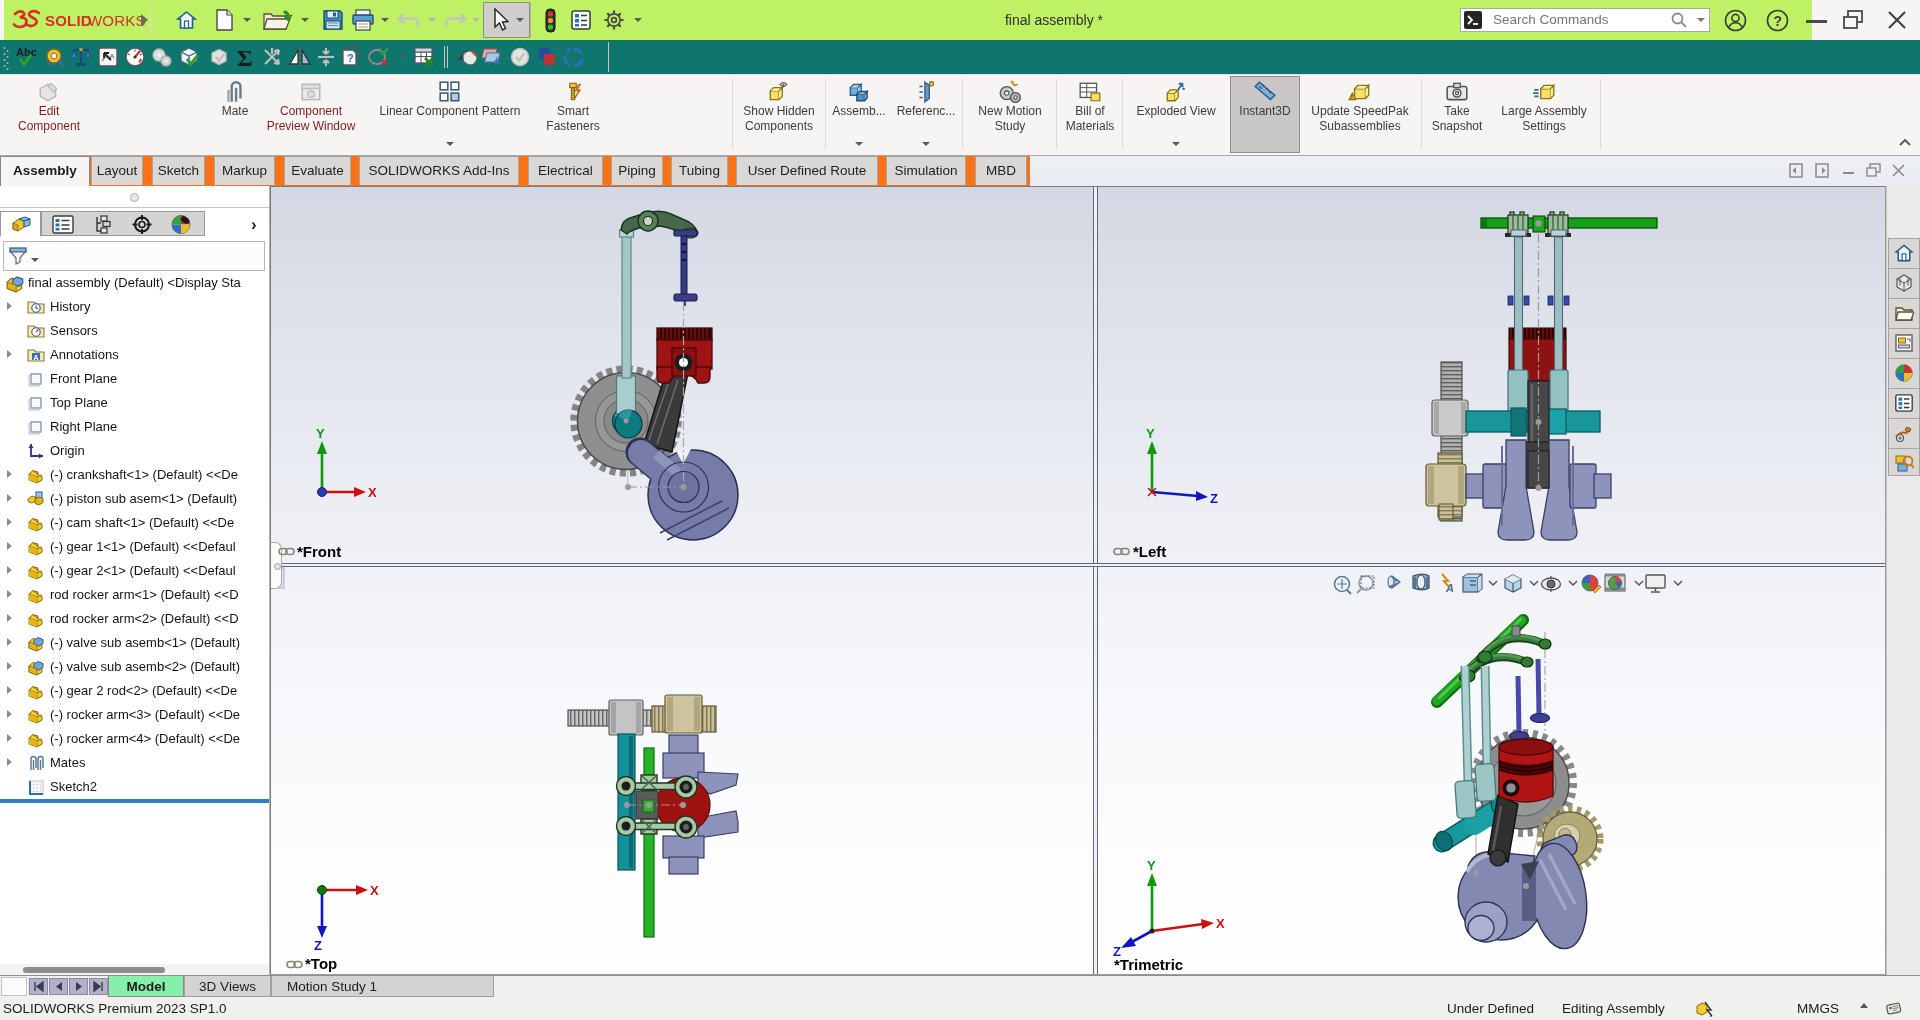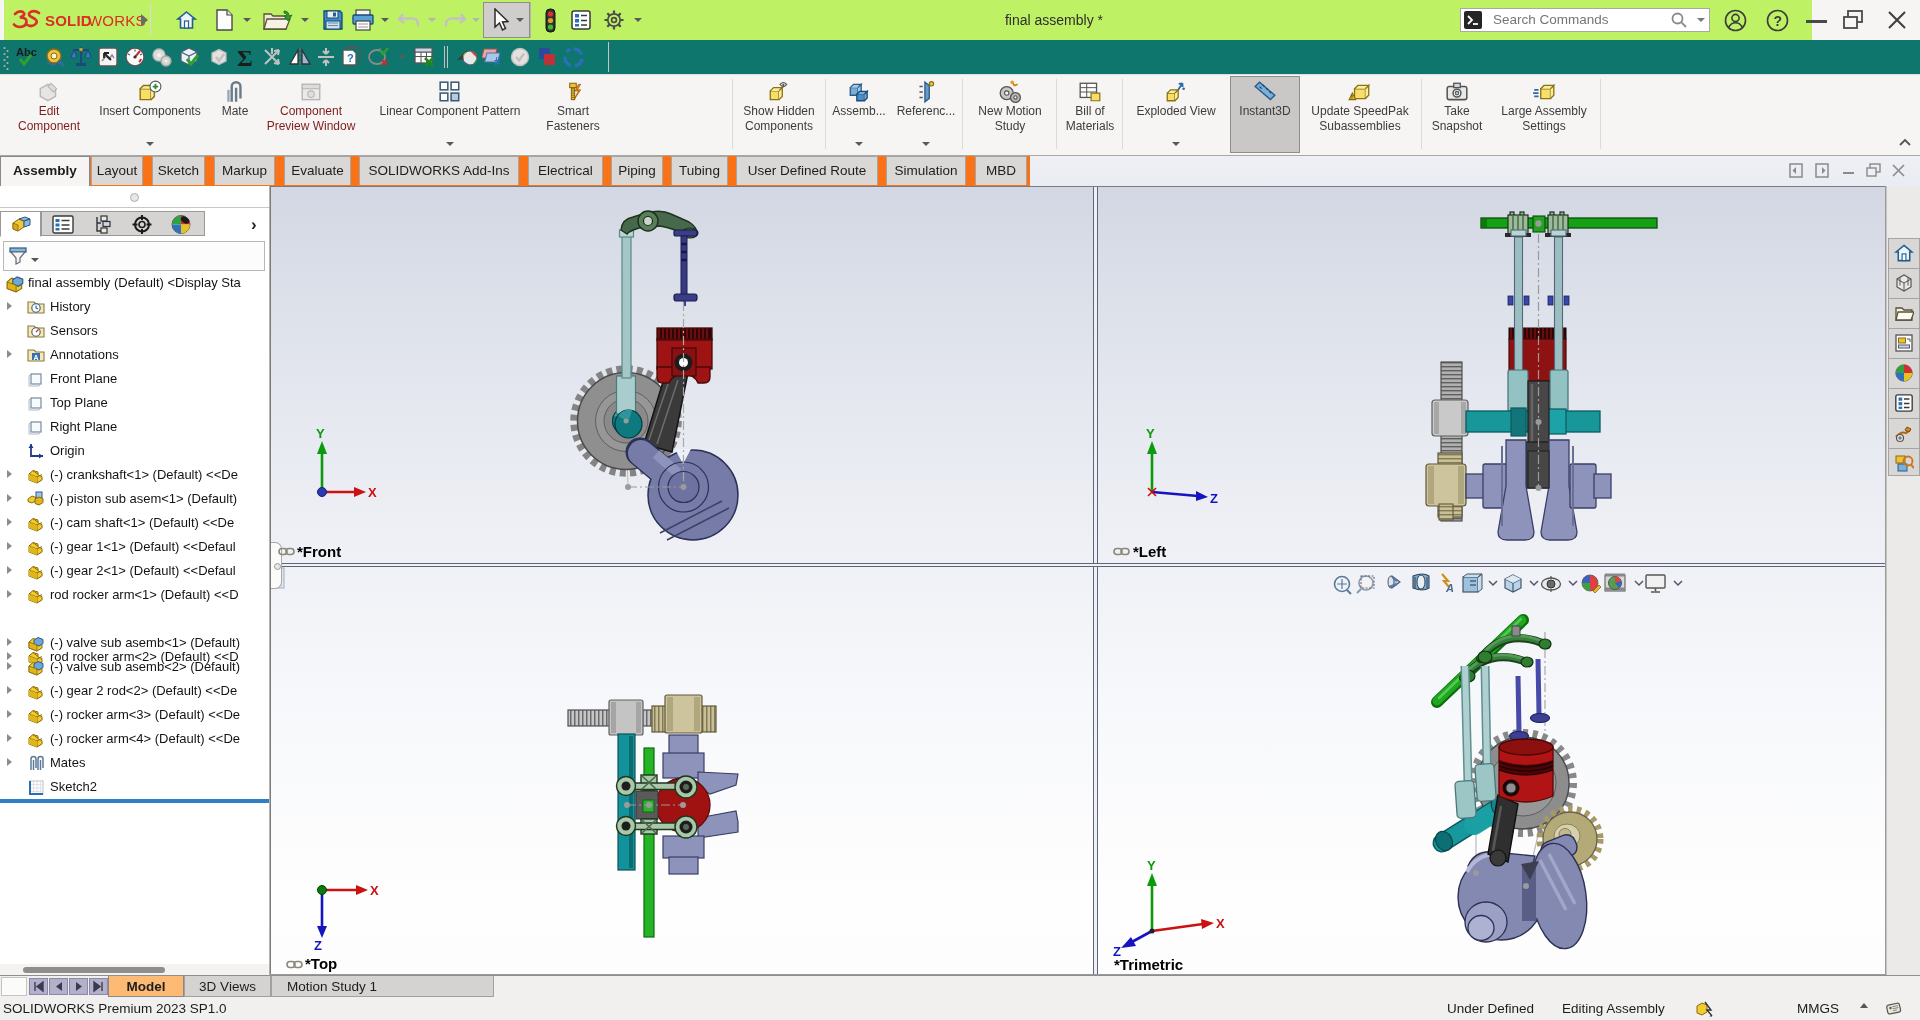"Insert Components" div.rbtn { html: <div><svg> <path></path> <path></path> <circle></circle> <path></path> </svg>Insert Components<div></div></div> -> none }
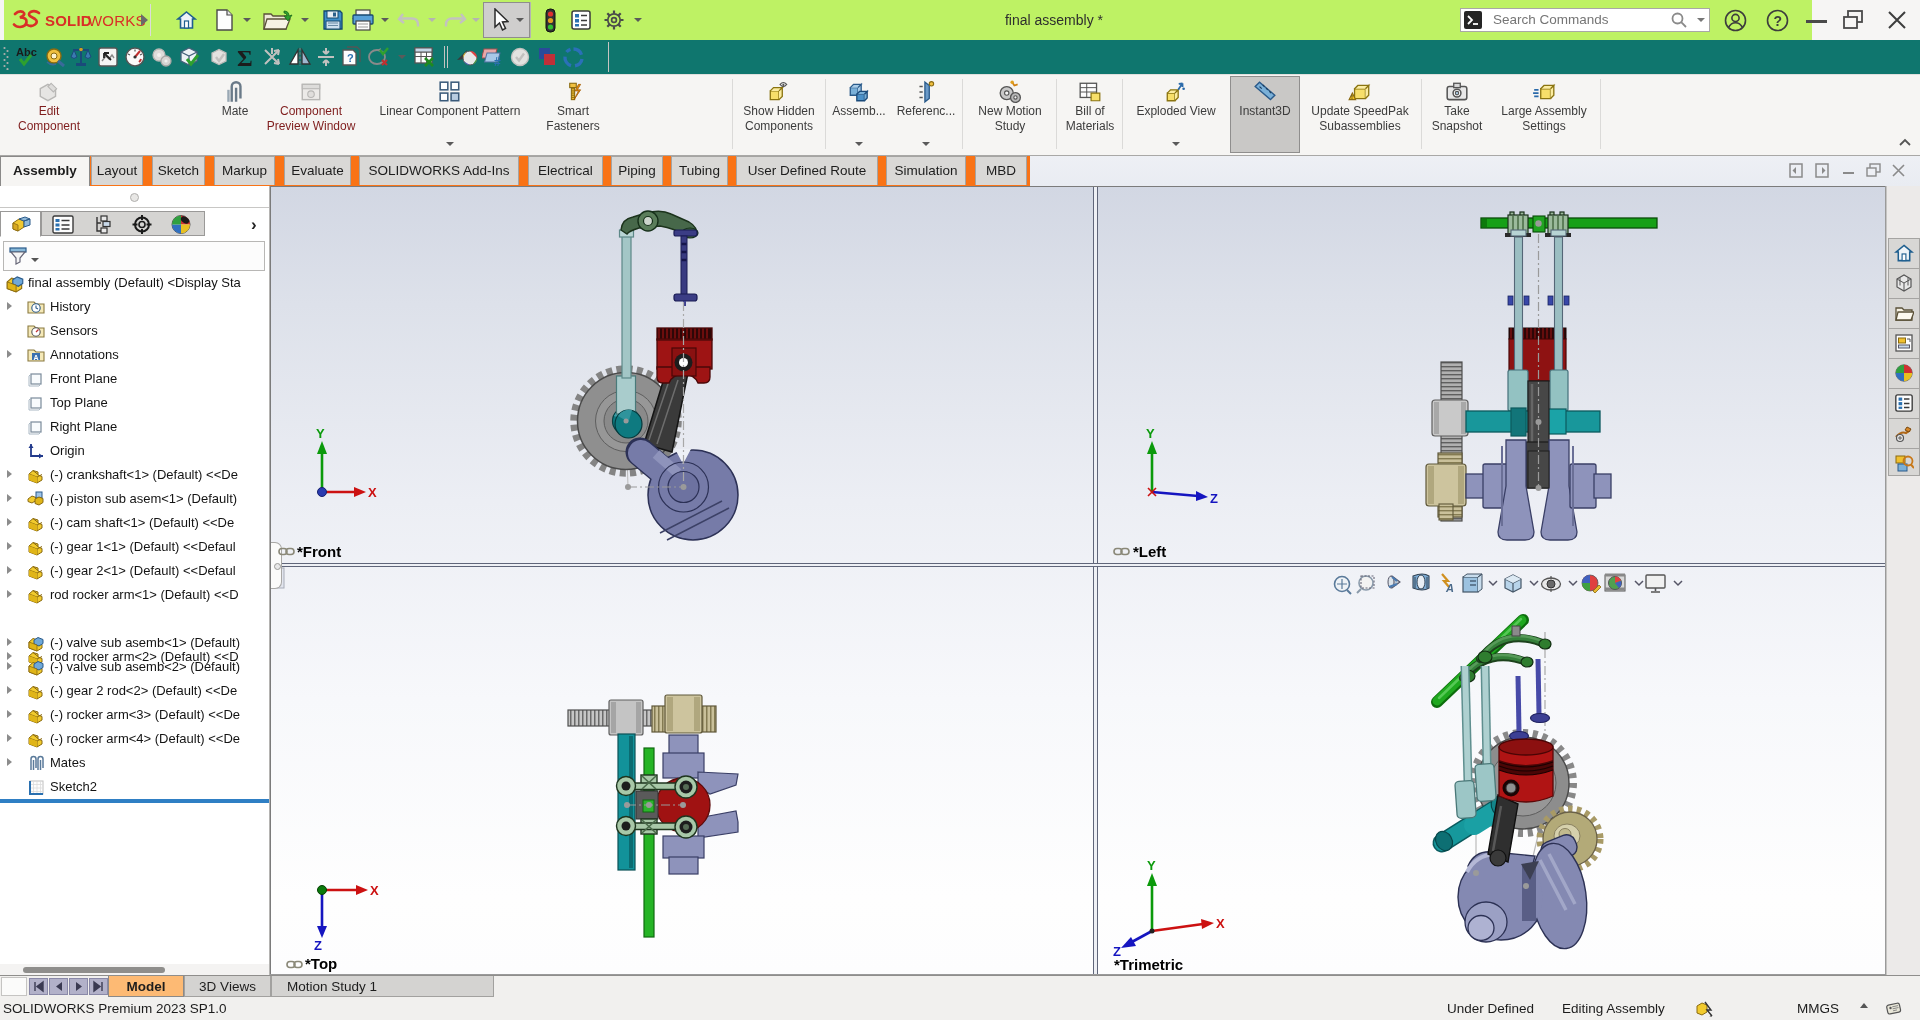"rod rocker arm<2> (Default) <<D" div.trow { margin-top: 38px -> none }
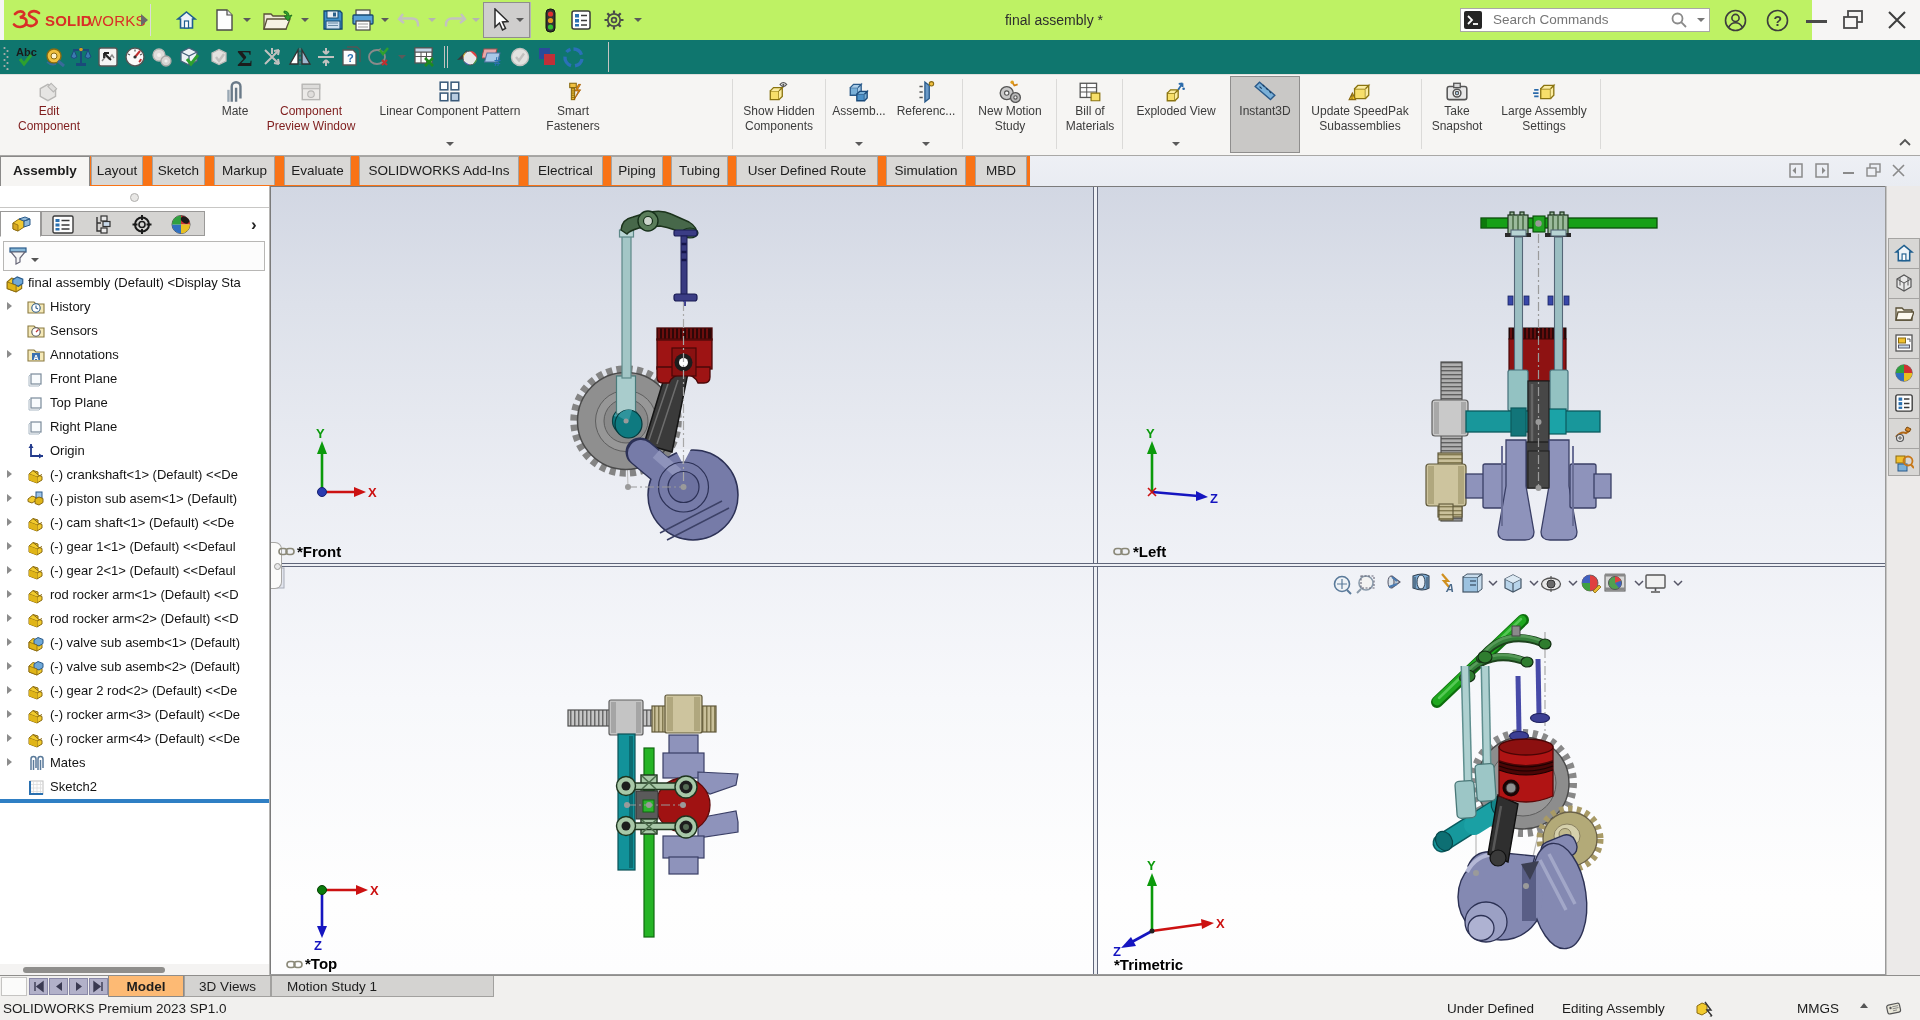"Model" div.btab { background: #fdba74 -> #86efac }
